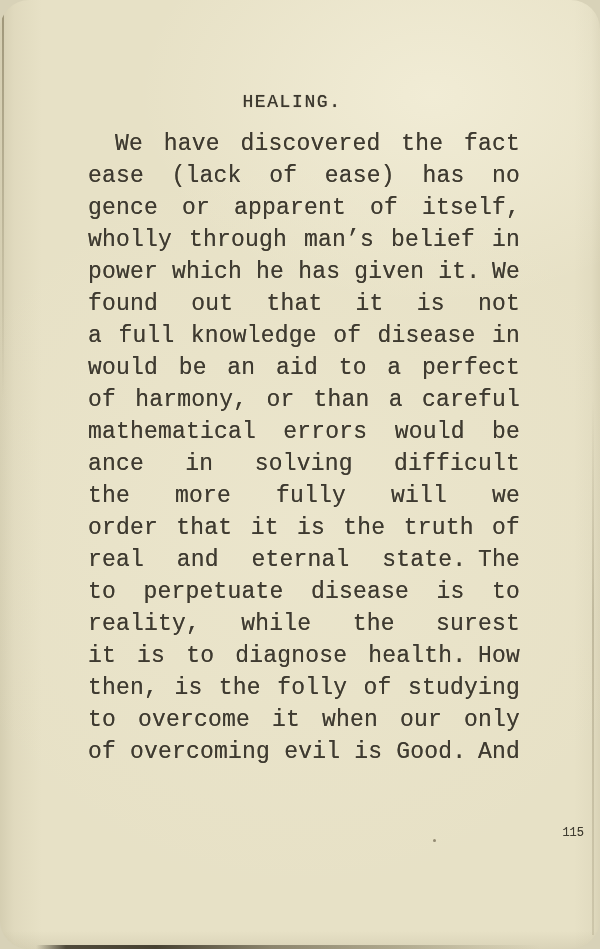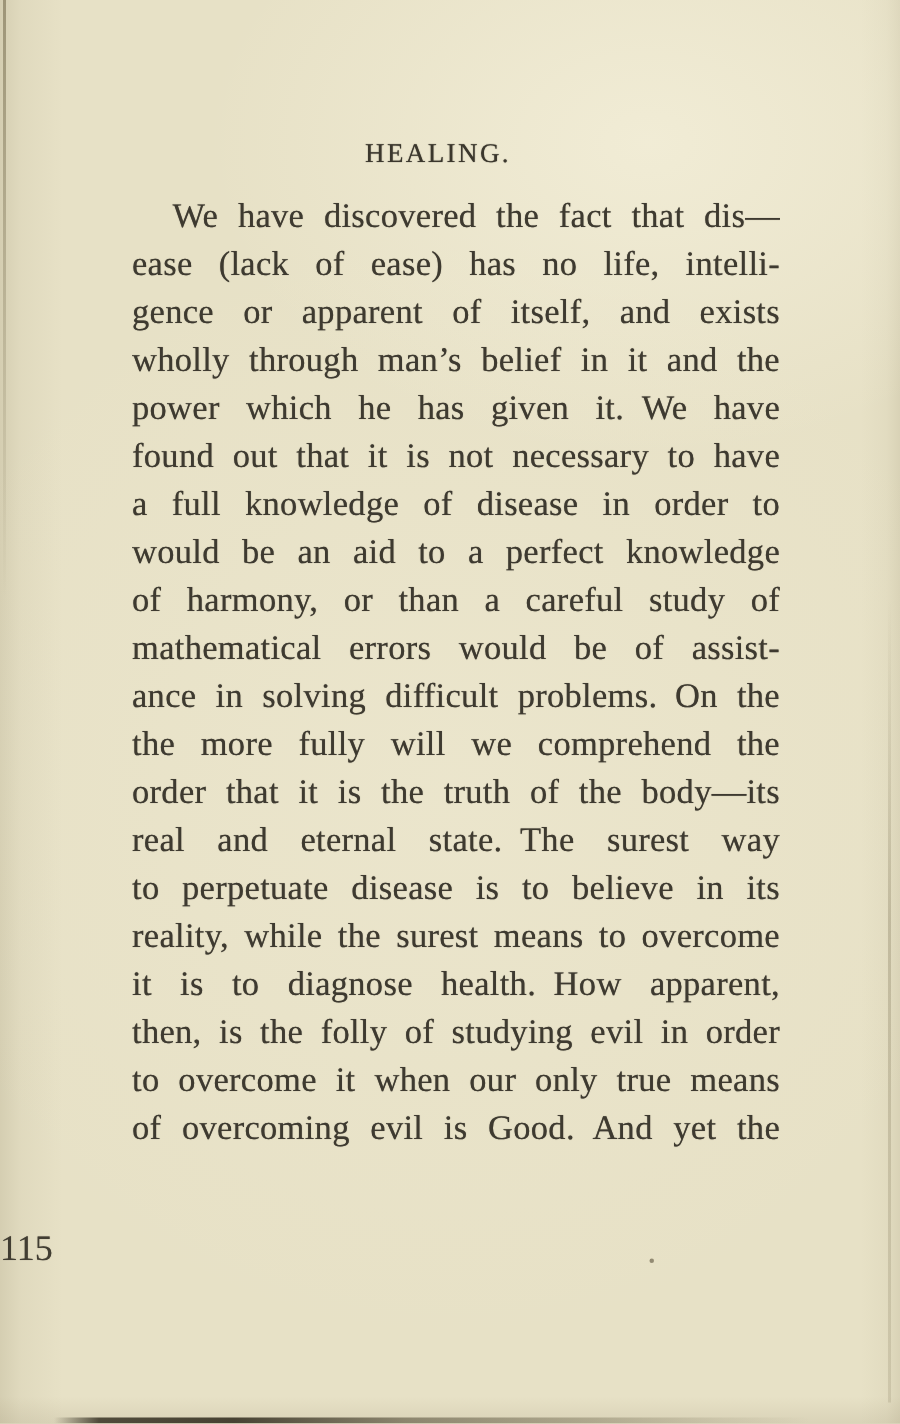"HEALING." .page { border-radius: none -> 29px; font-family: Liberation Serif, serif -> Liberation Mono, monospace }
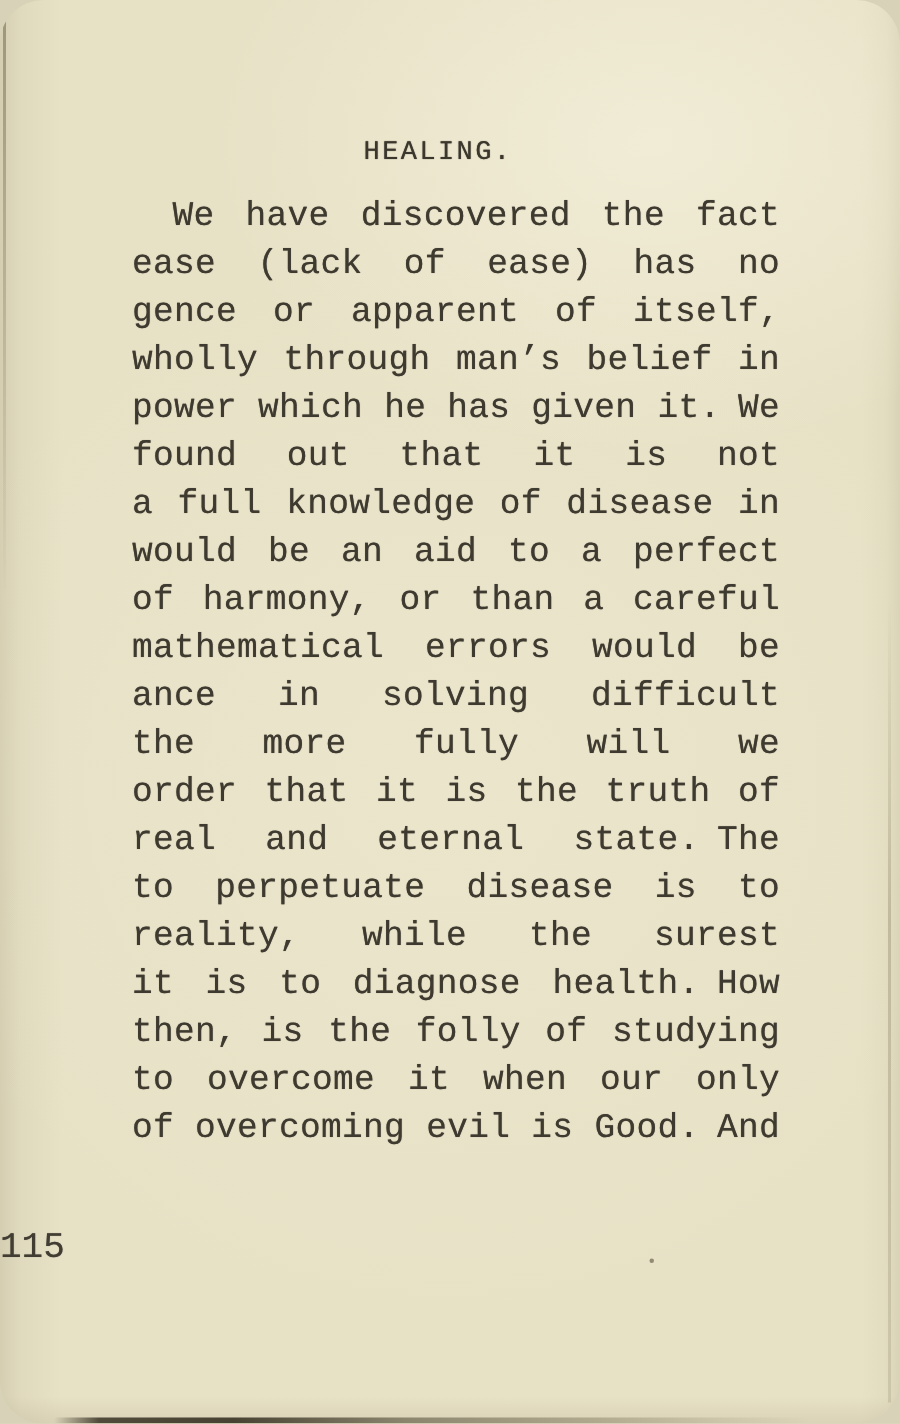"115" .page-number { font-size: 24px -> 12px; text-align: left -> right }
